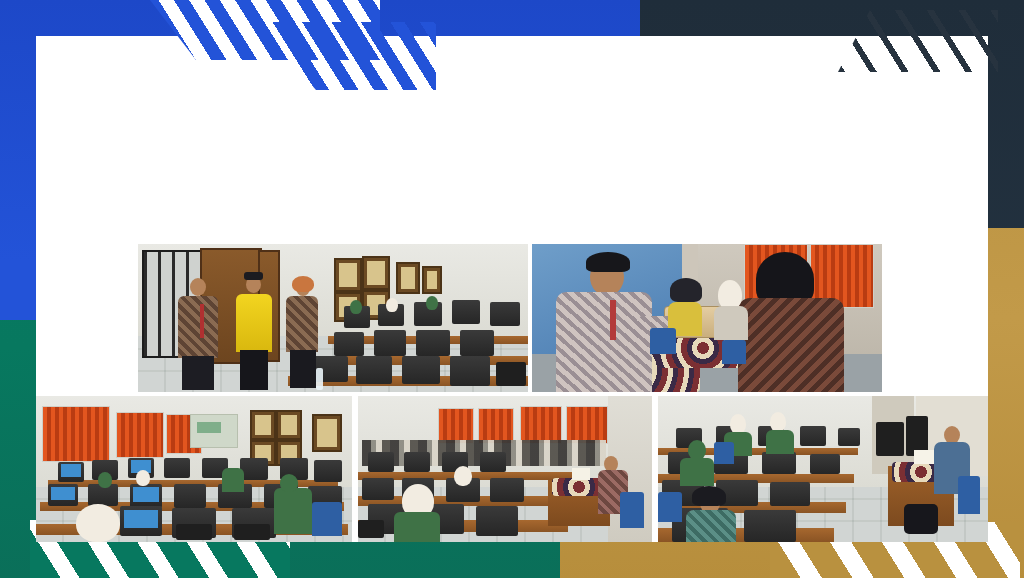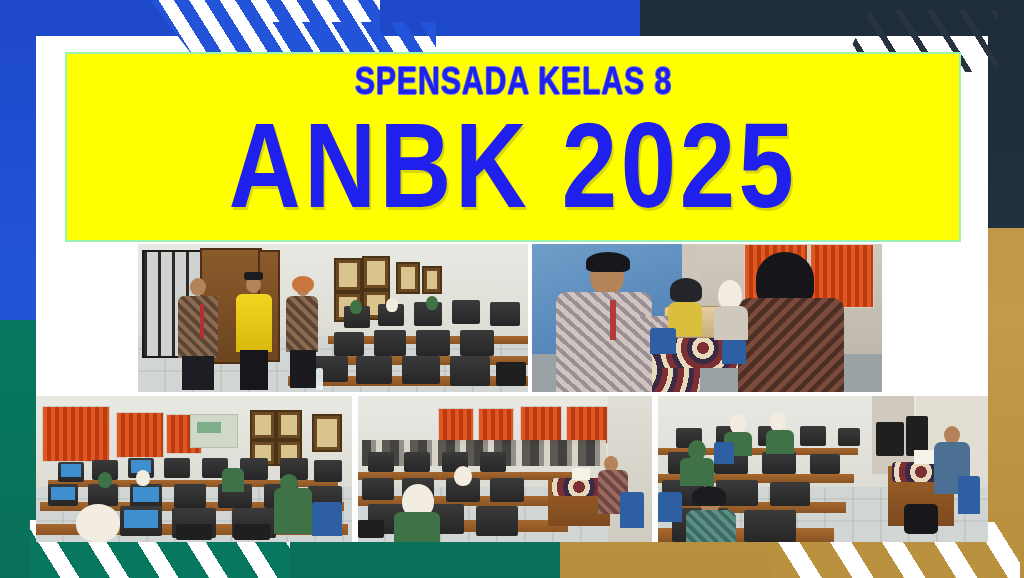"SPENSADA KELAS 8" div.banner { html: <div> <div>SPENSADA KELAS 8</div> <div>ANBK 2025</div> </div> -> none }
